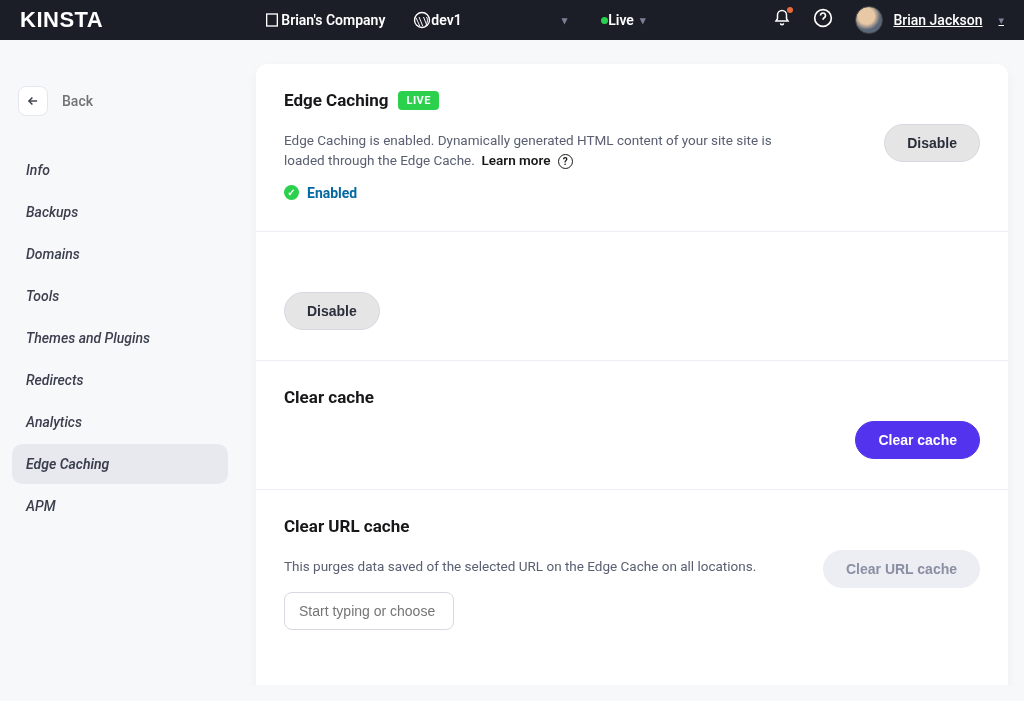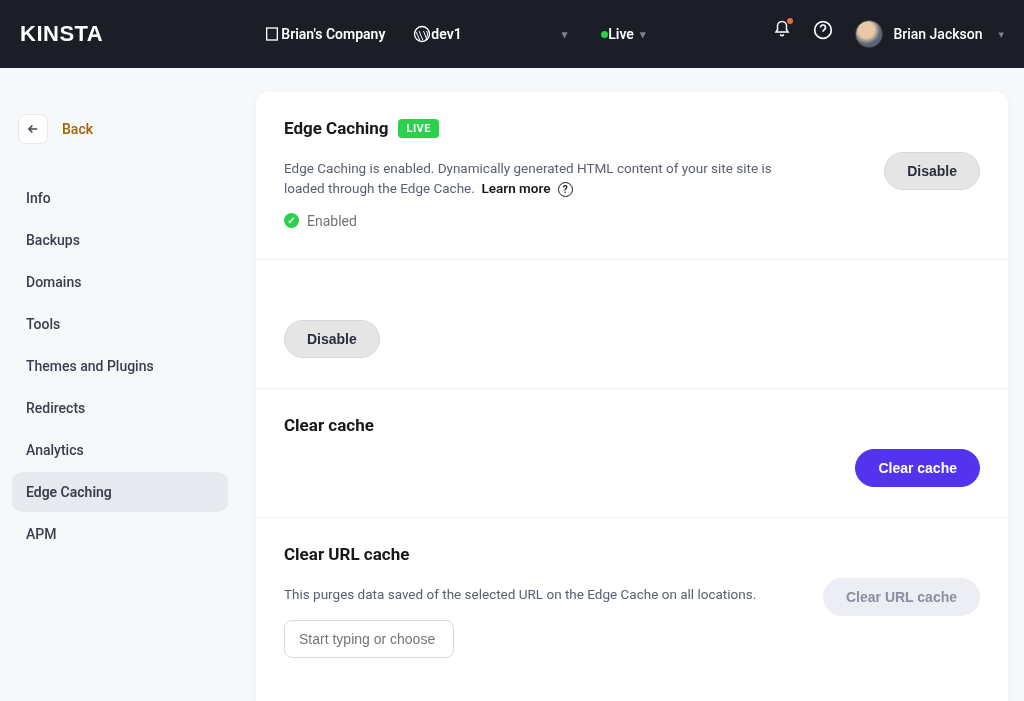"KINSTA" .topbar { height: 68px -> 40px }
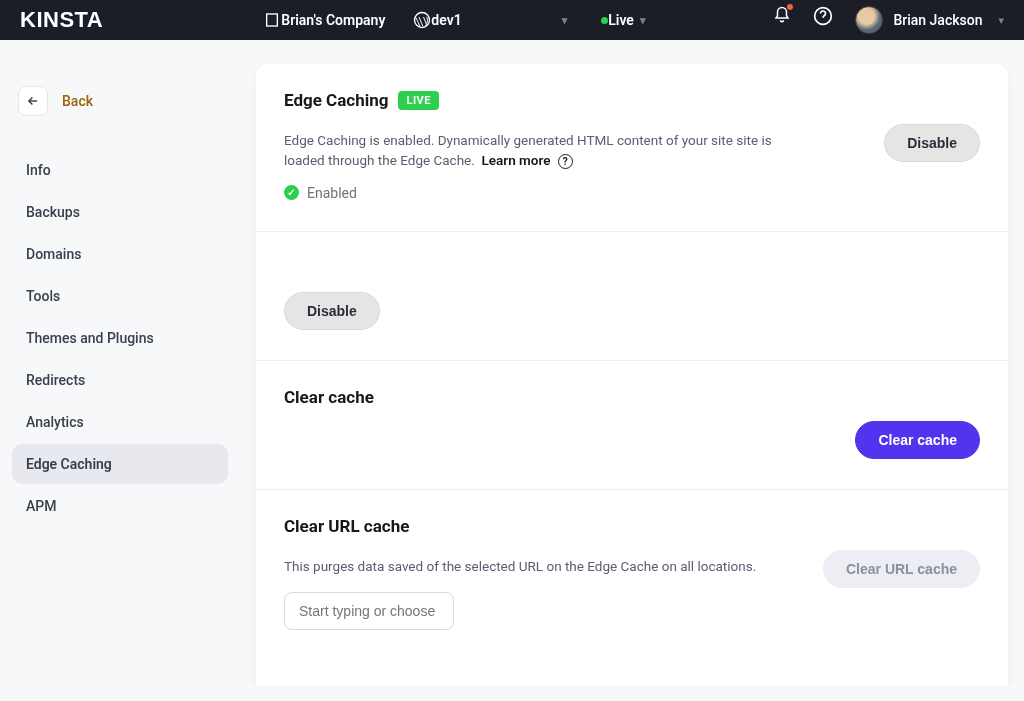"Brian Jackson" .topbar .right { align-items: none -> center; text-decoration: none -> underline }
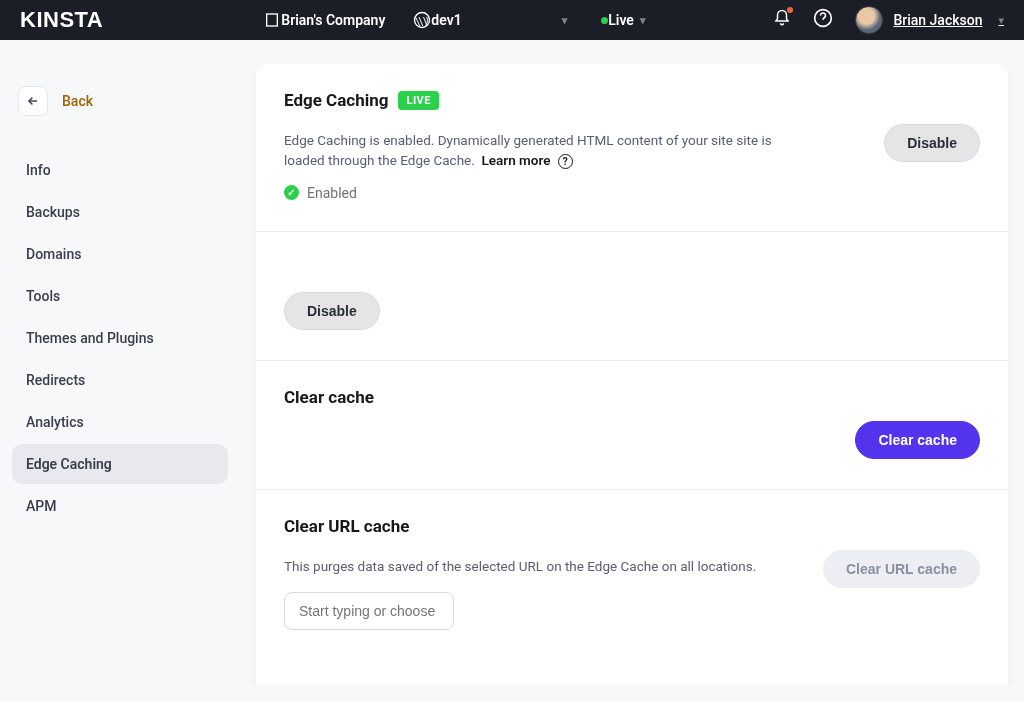"Back" .back-label { color: #a16207 -> #737373 }
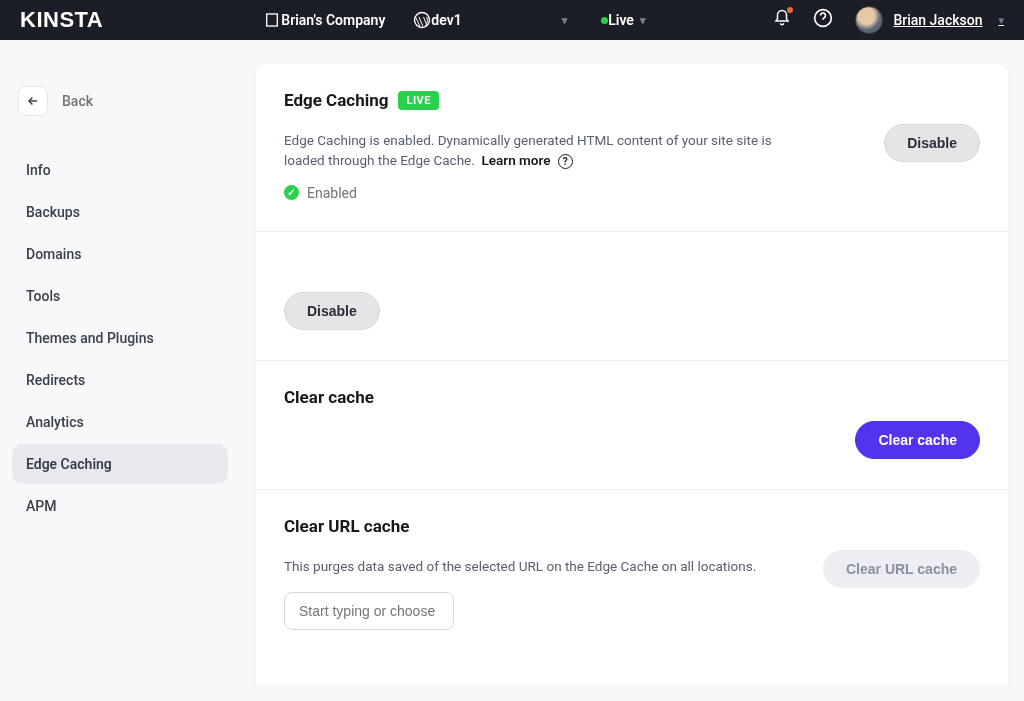"Info" .nav { font-style: none -> italic }
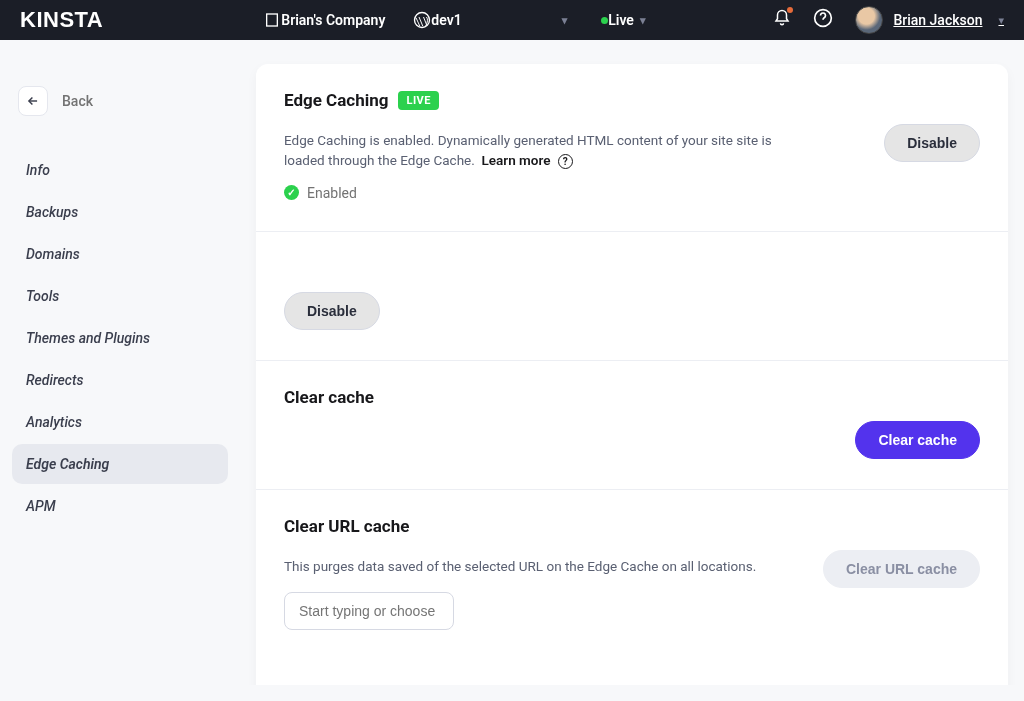"Enabled" .status-label { color: #737373 -> #0369a1; font-weight: 400 -> 700 }
